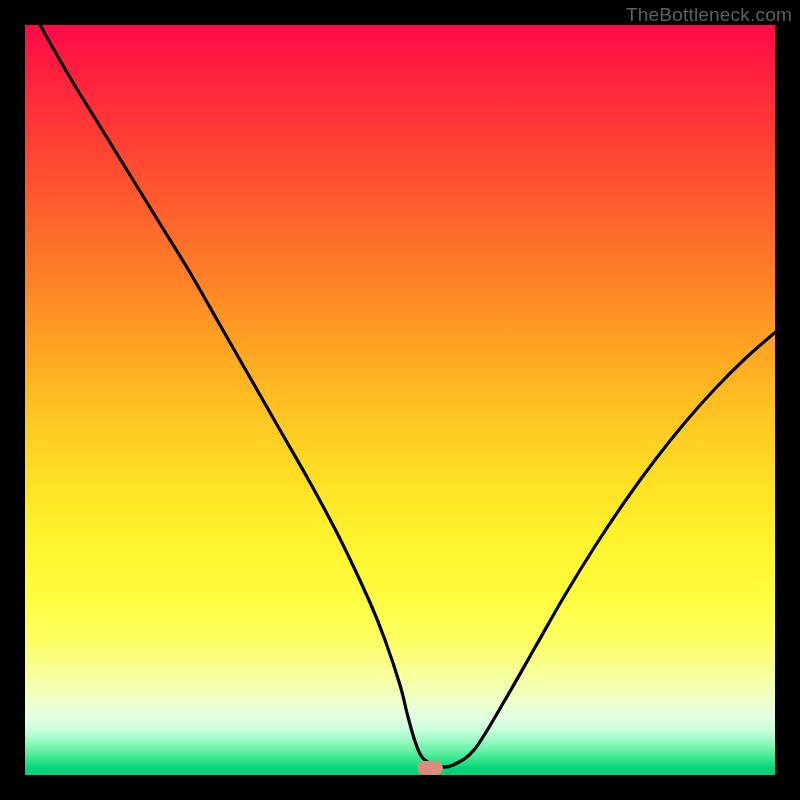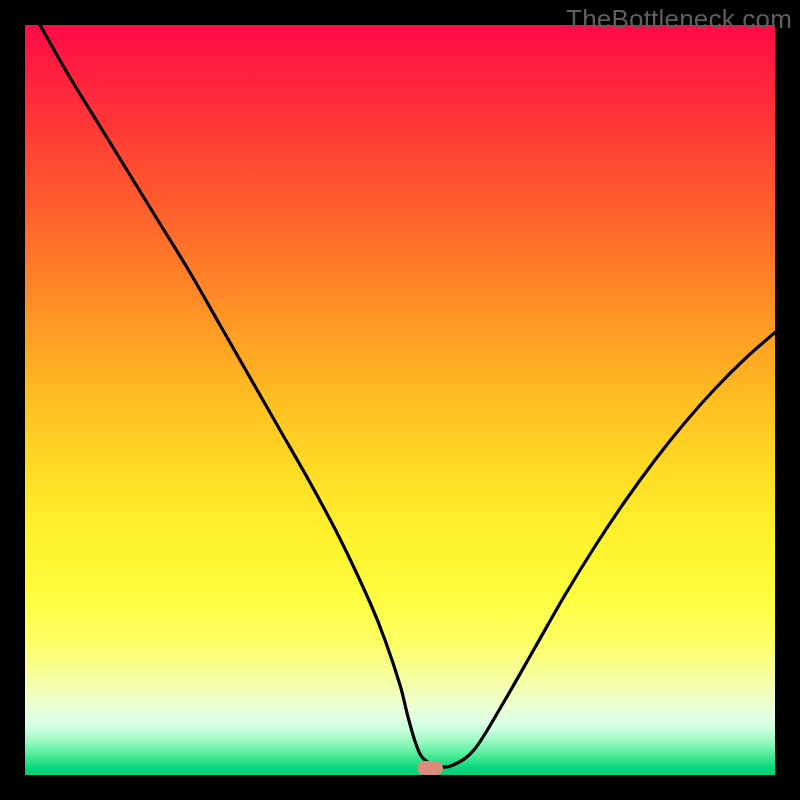"TheBottleneck.com" .watermark { font-size: 26px -> 19px }
